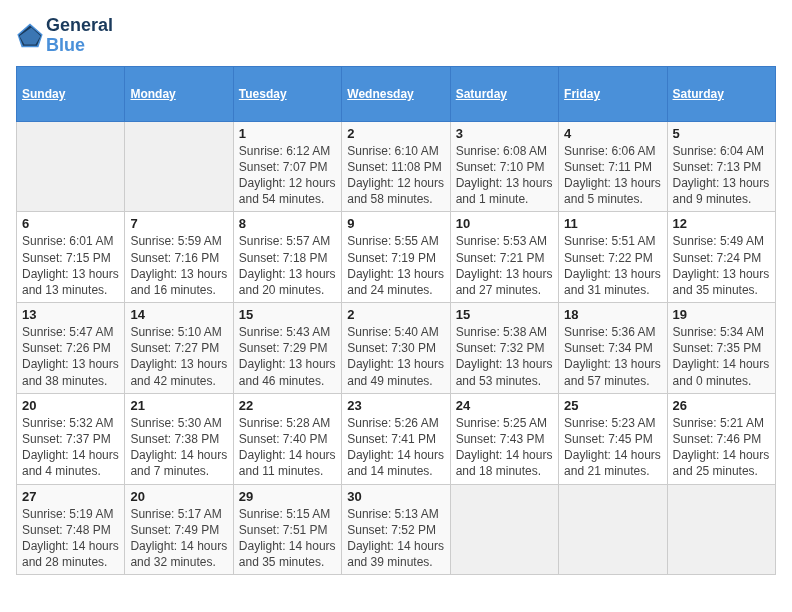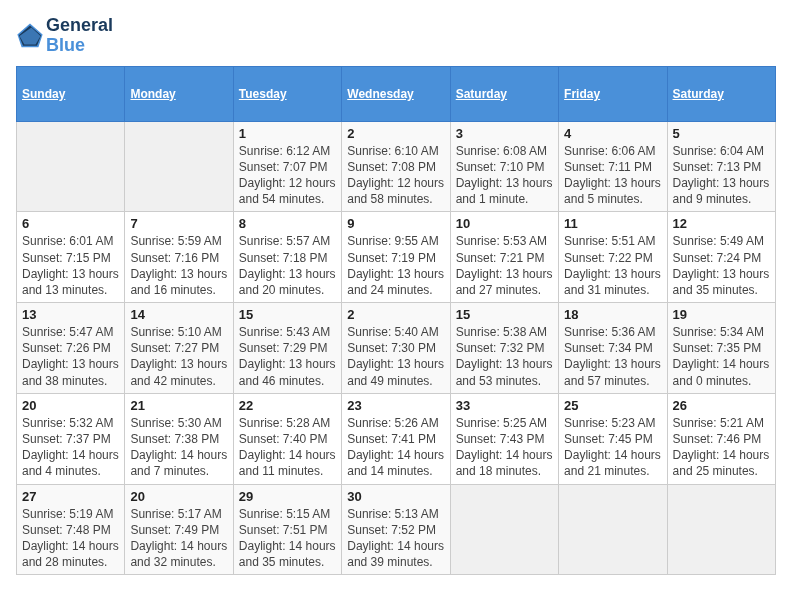"Sunrise: 6:10 AM Sunset: 7:08" div.day-info { text: 7:08 -> 11:08 }
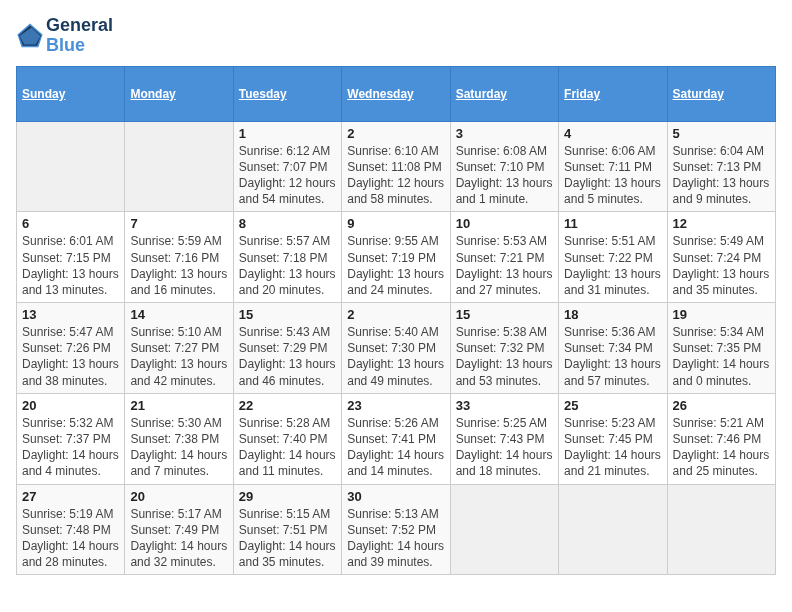"Sunrise: 9:55 AM Sunset: 7:19" div.day-info { text: 9:55 -> 5:55 }
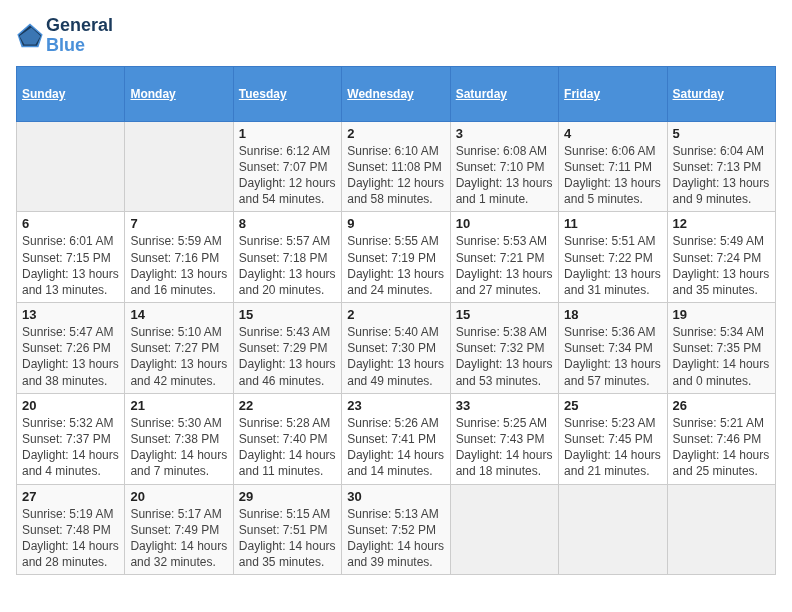"33" div.day-num { text: 33 -> 24 }
